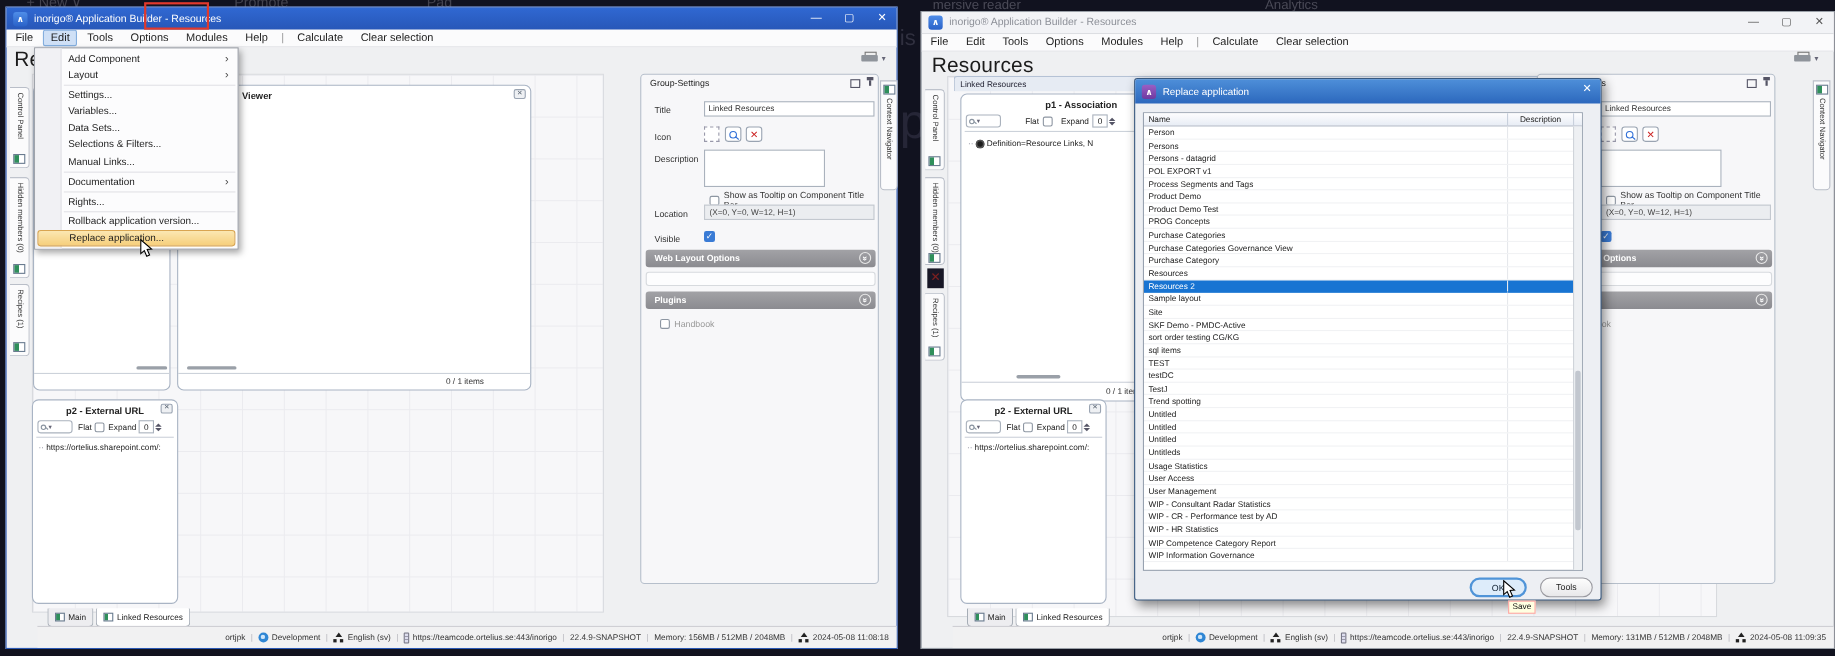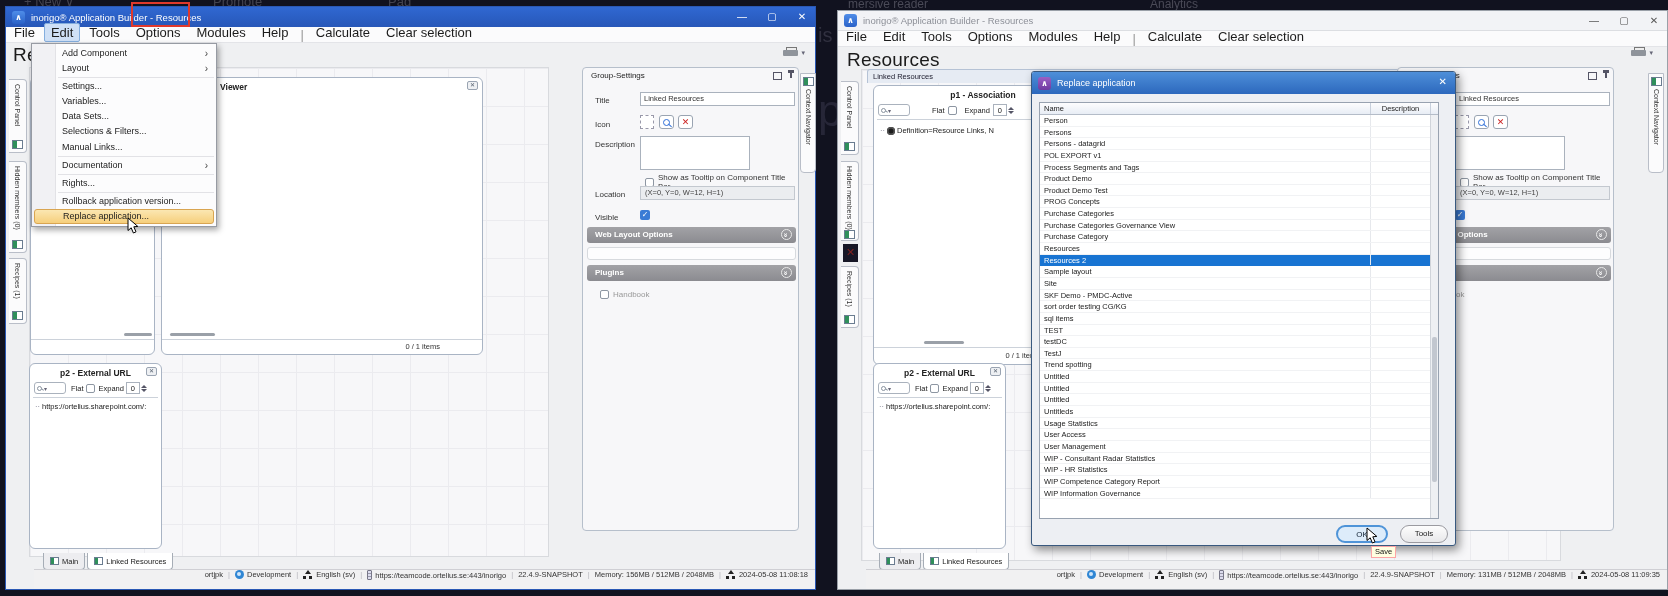"File" .menubar { align-items: flex-end -> center; font-size: 13px -> 10px }
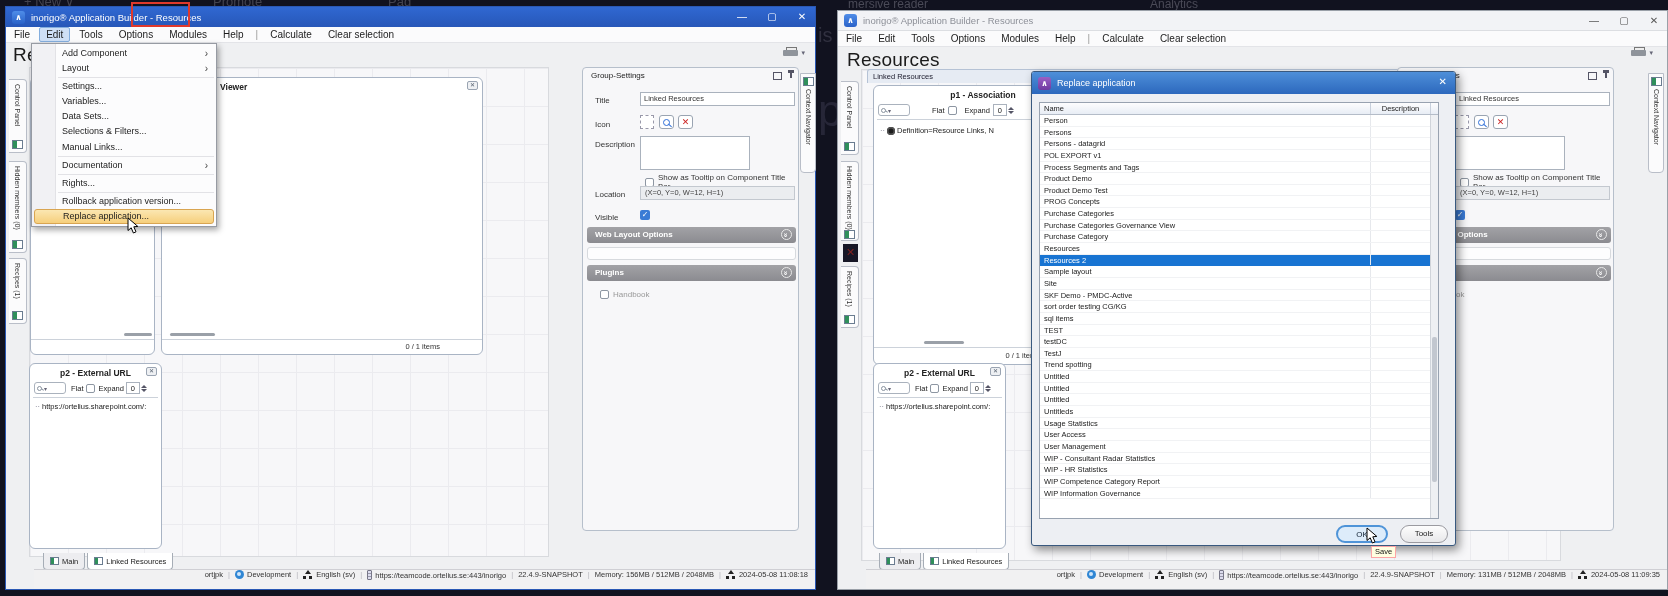"WIP - CR - Performance" div.dlg-row { html: none -> <div> <span>WIP - CR - Performance test by AD</span> <span></span> </div> }
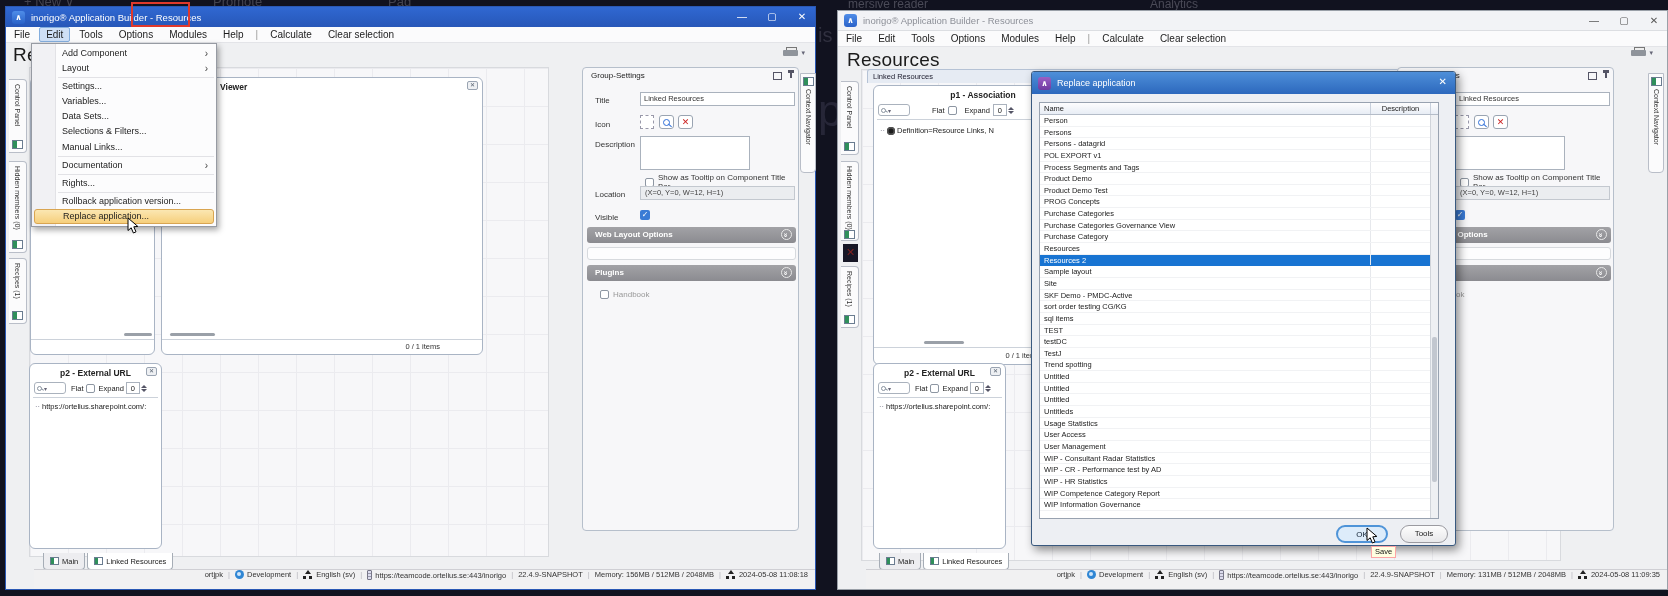"ortjpk" .statusbar { align-items: flex-start -> center }
